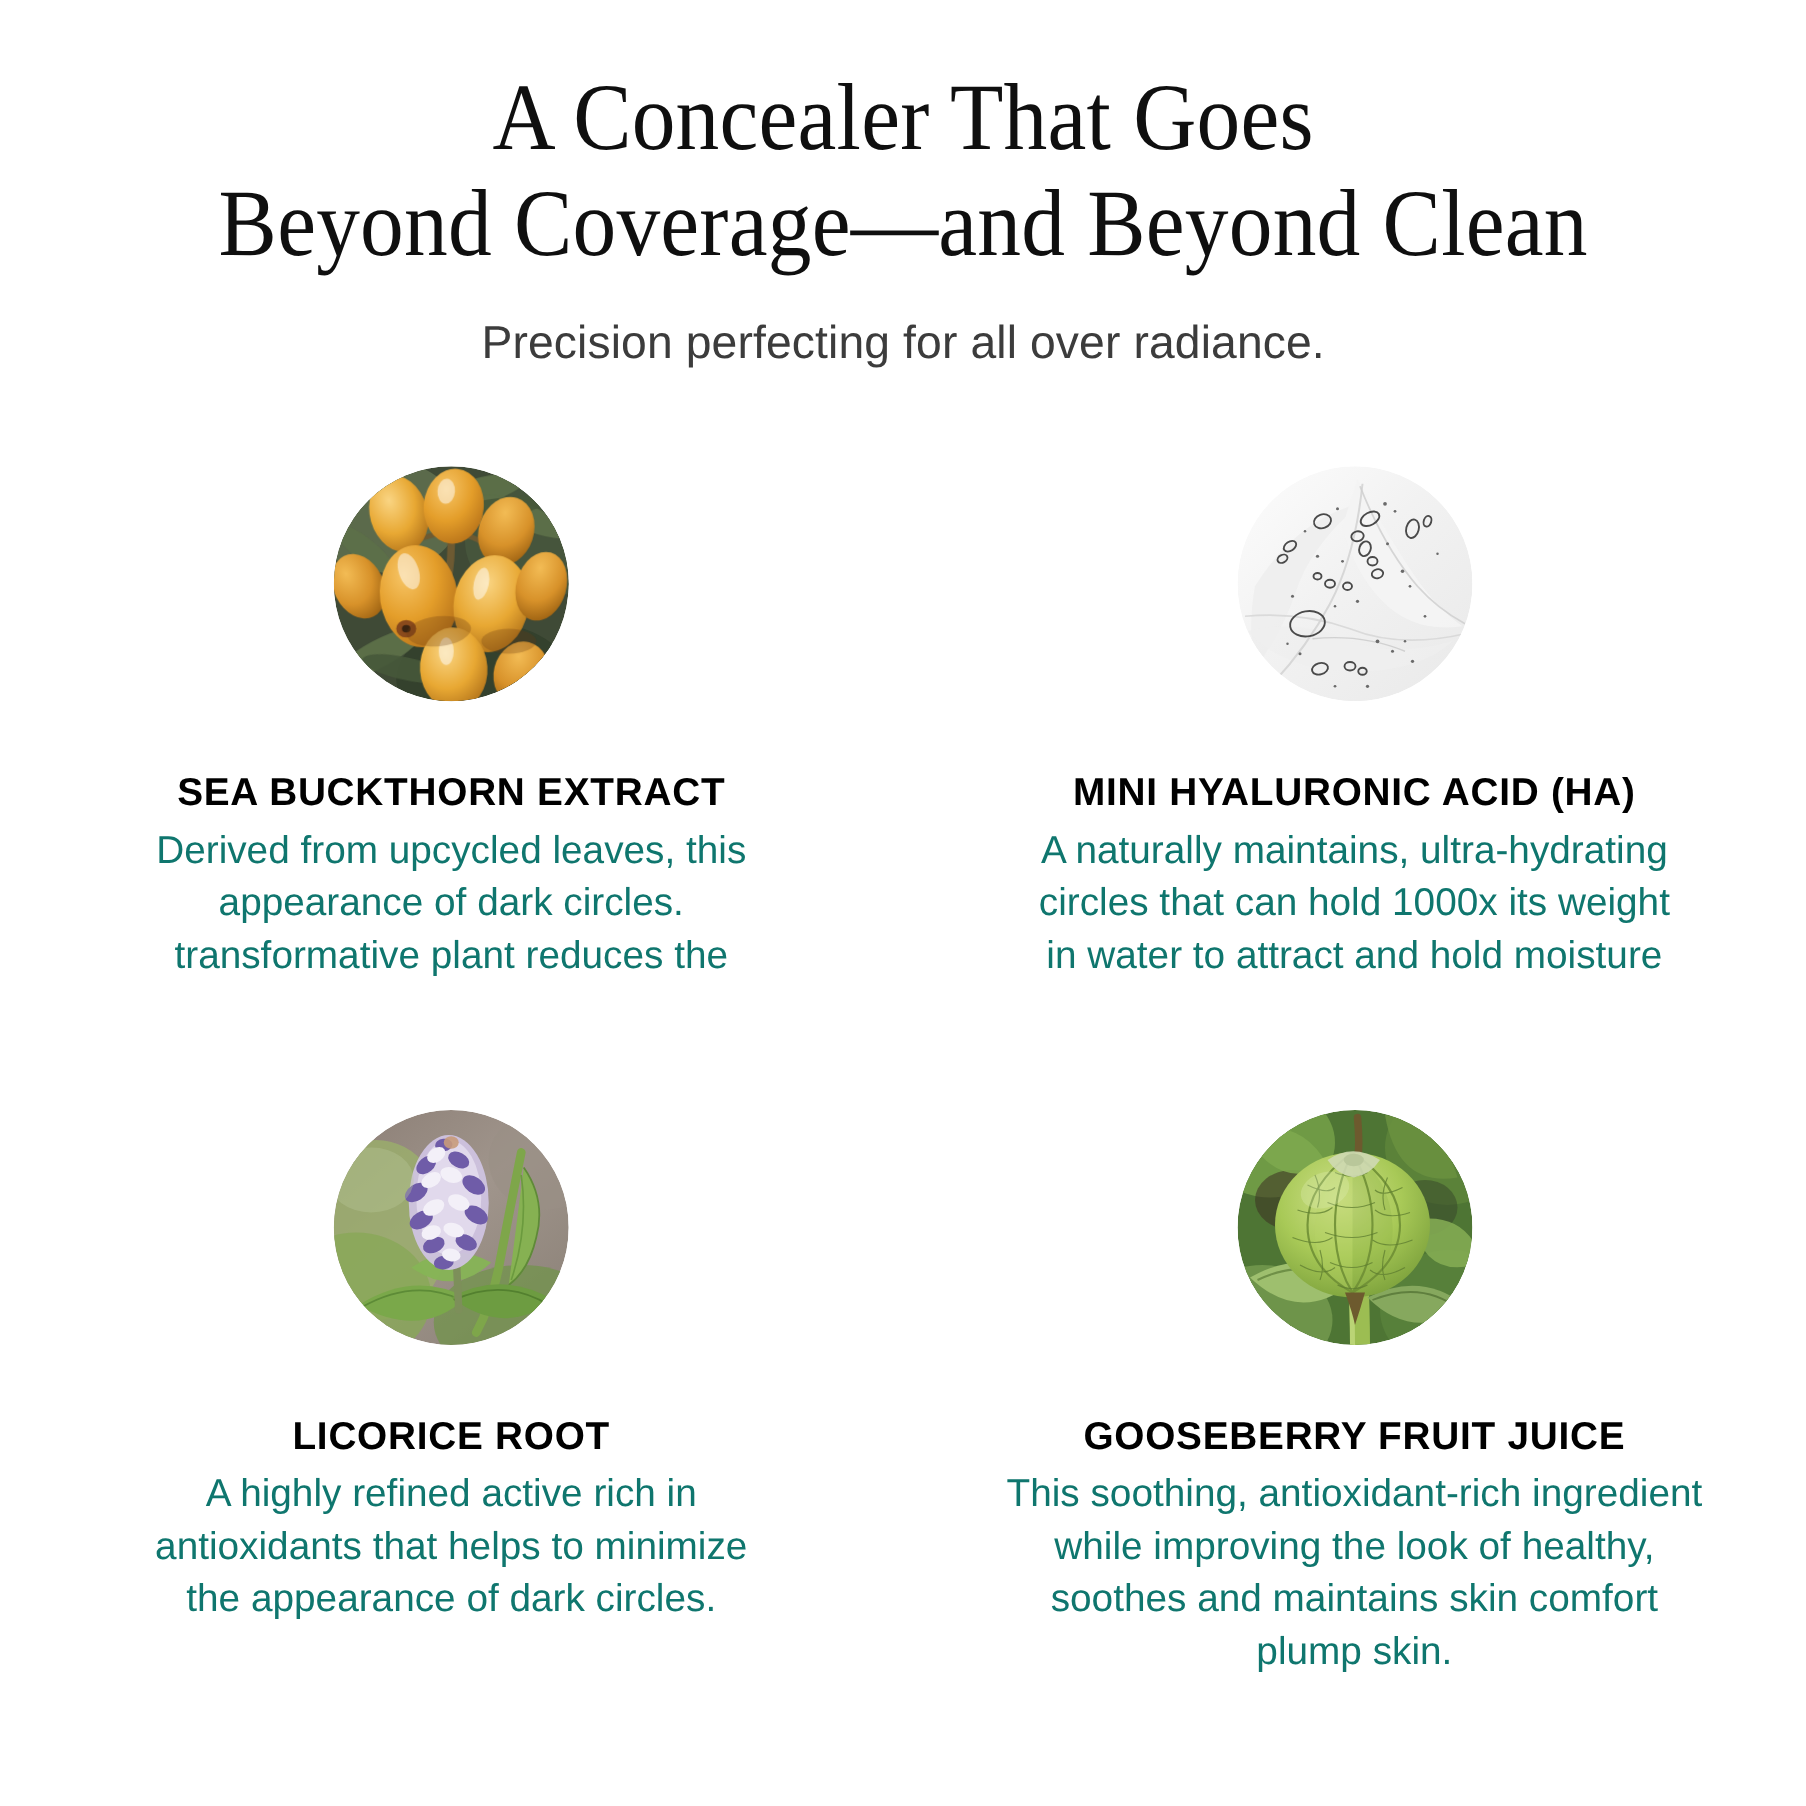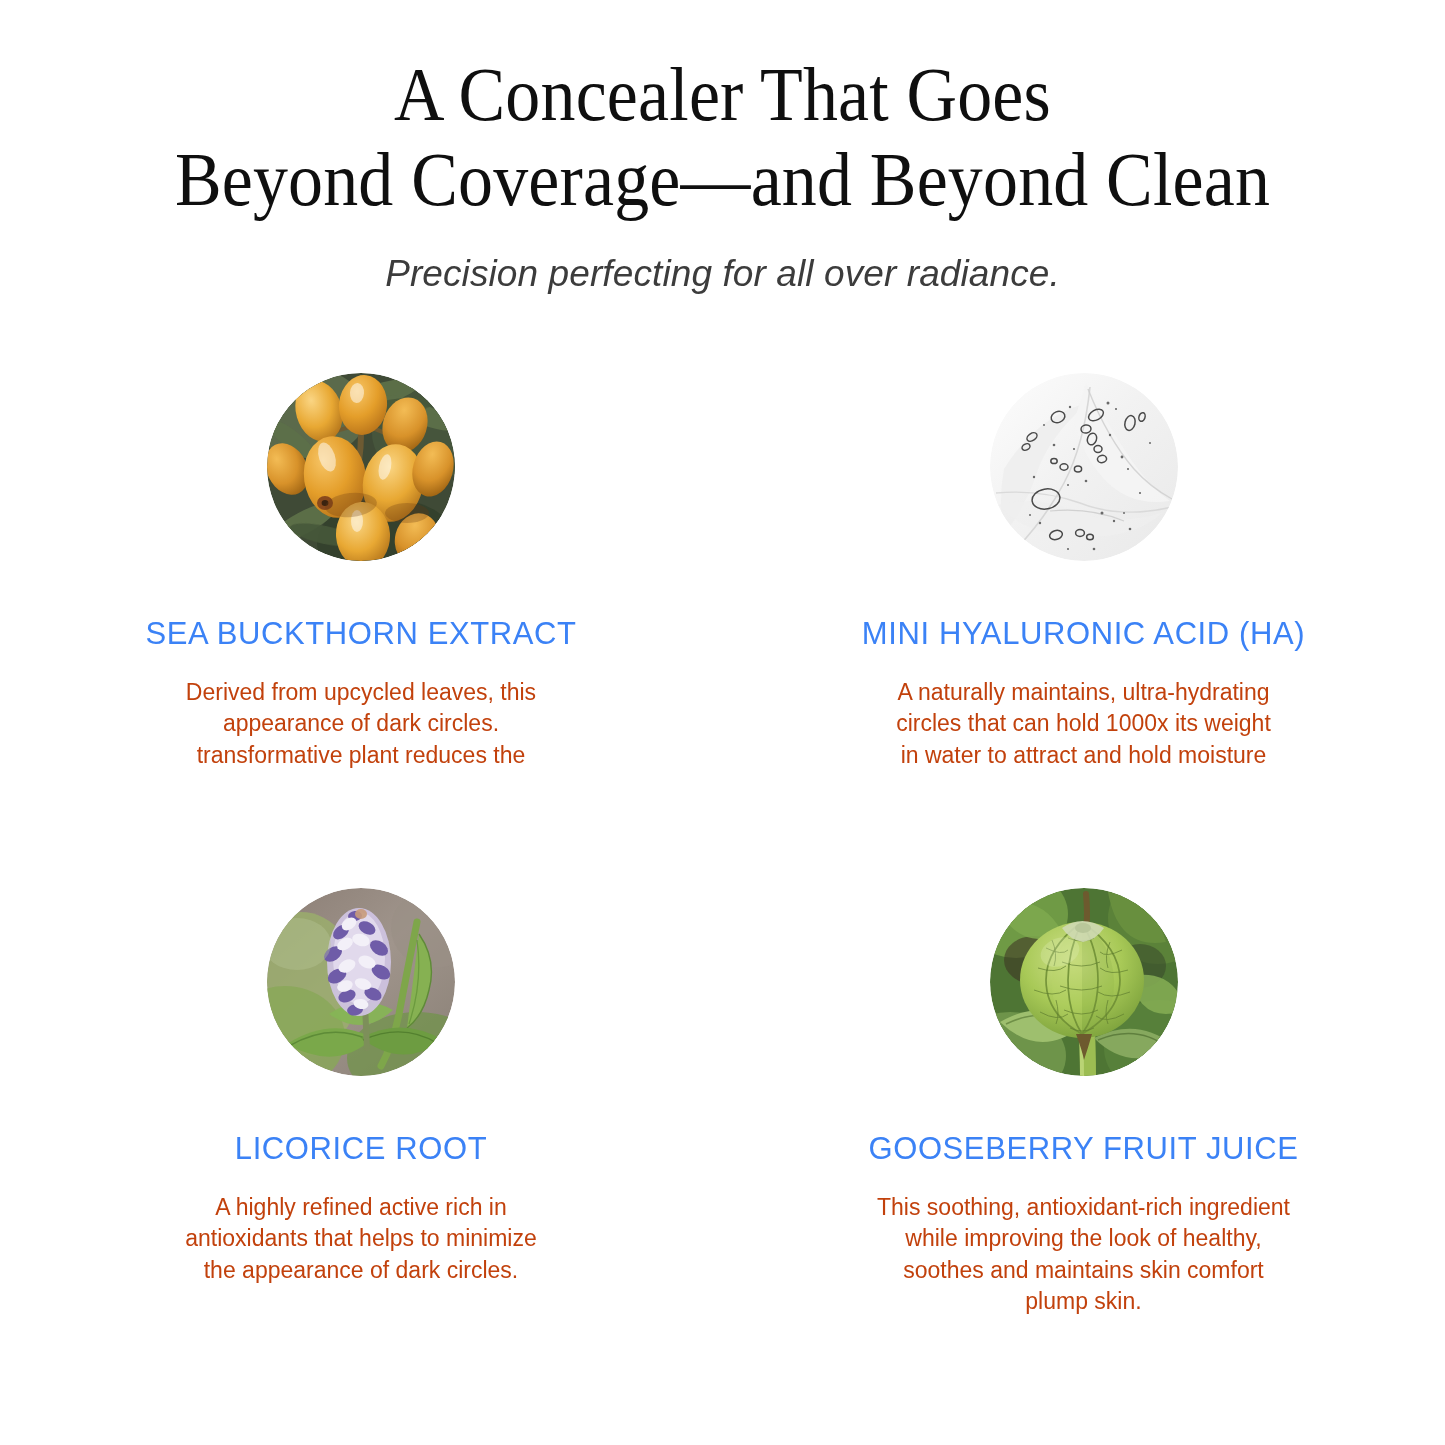"Precision perfecting for all over" .subheadline { font-style: italic -> none }
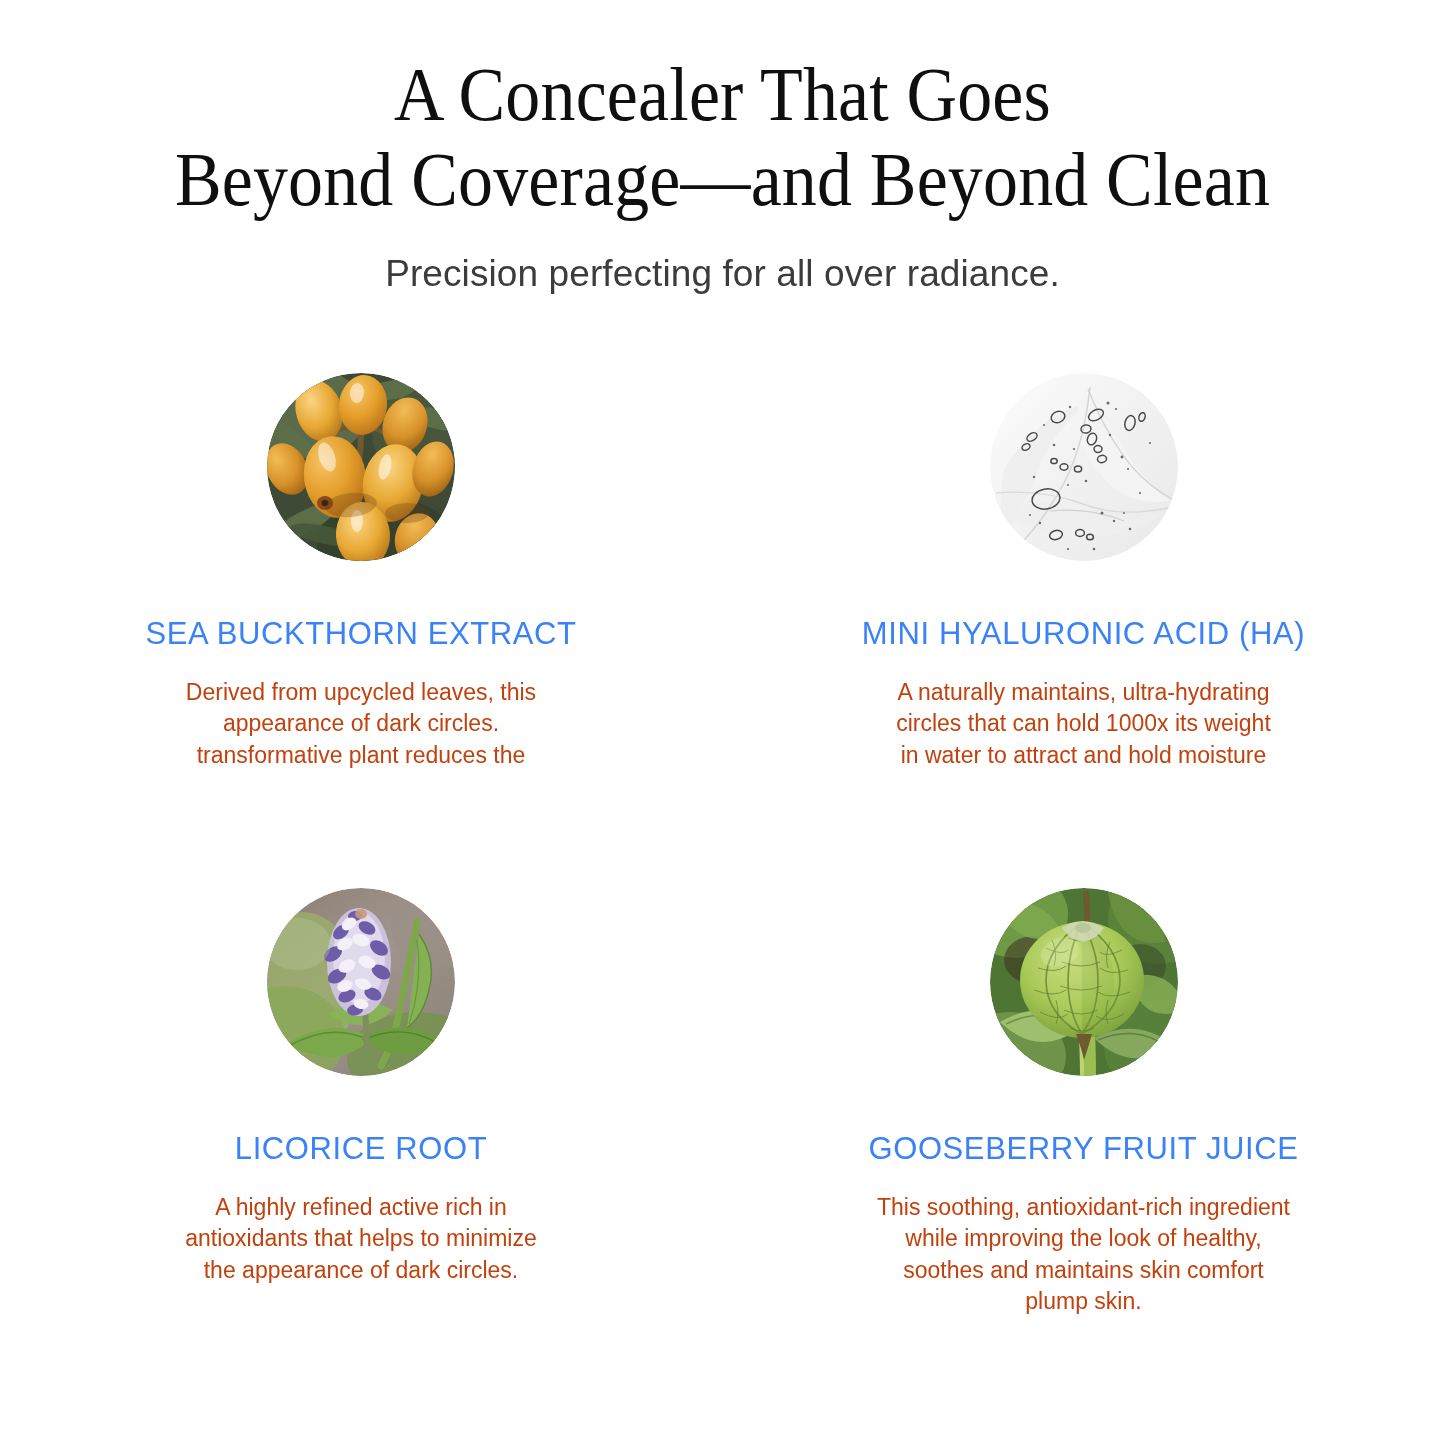"SEA BUCKTHORN EXTRACT" .card-title { color: #3b82f6 -> #000000; font-weight: 400 -> 700 }
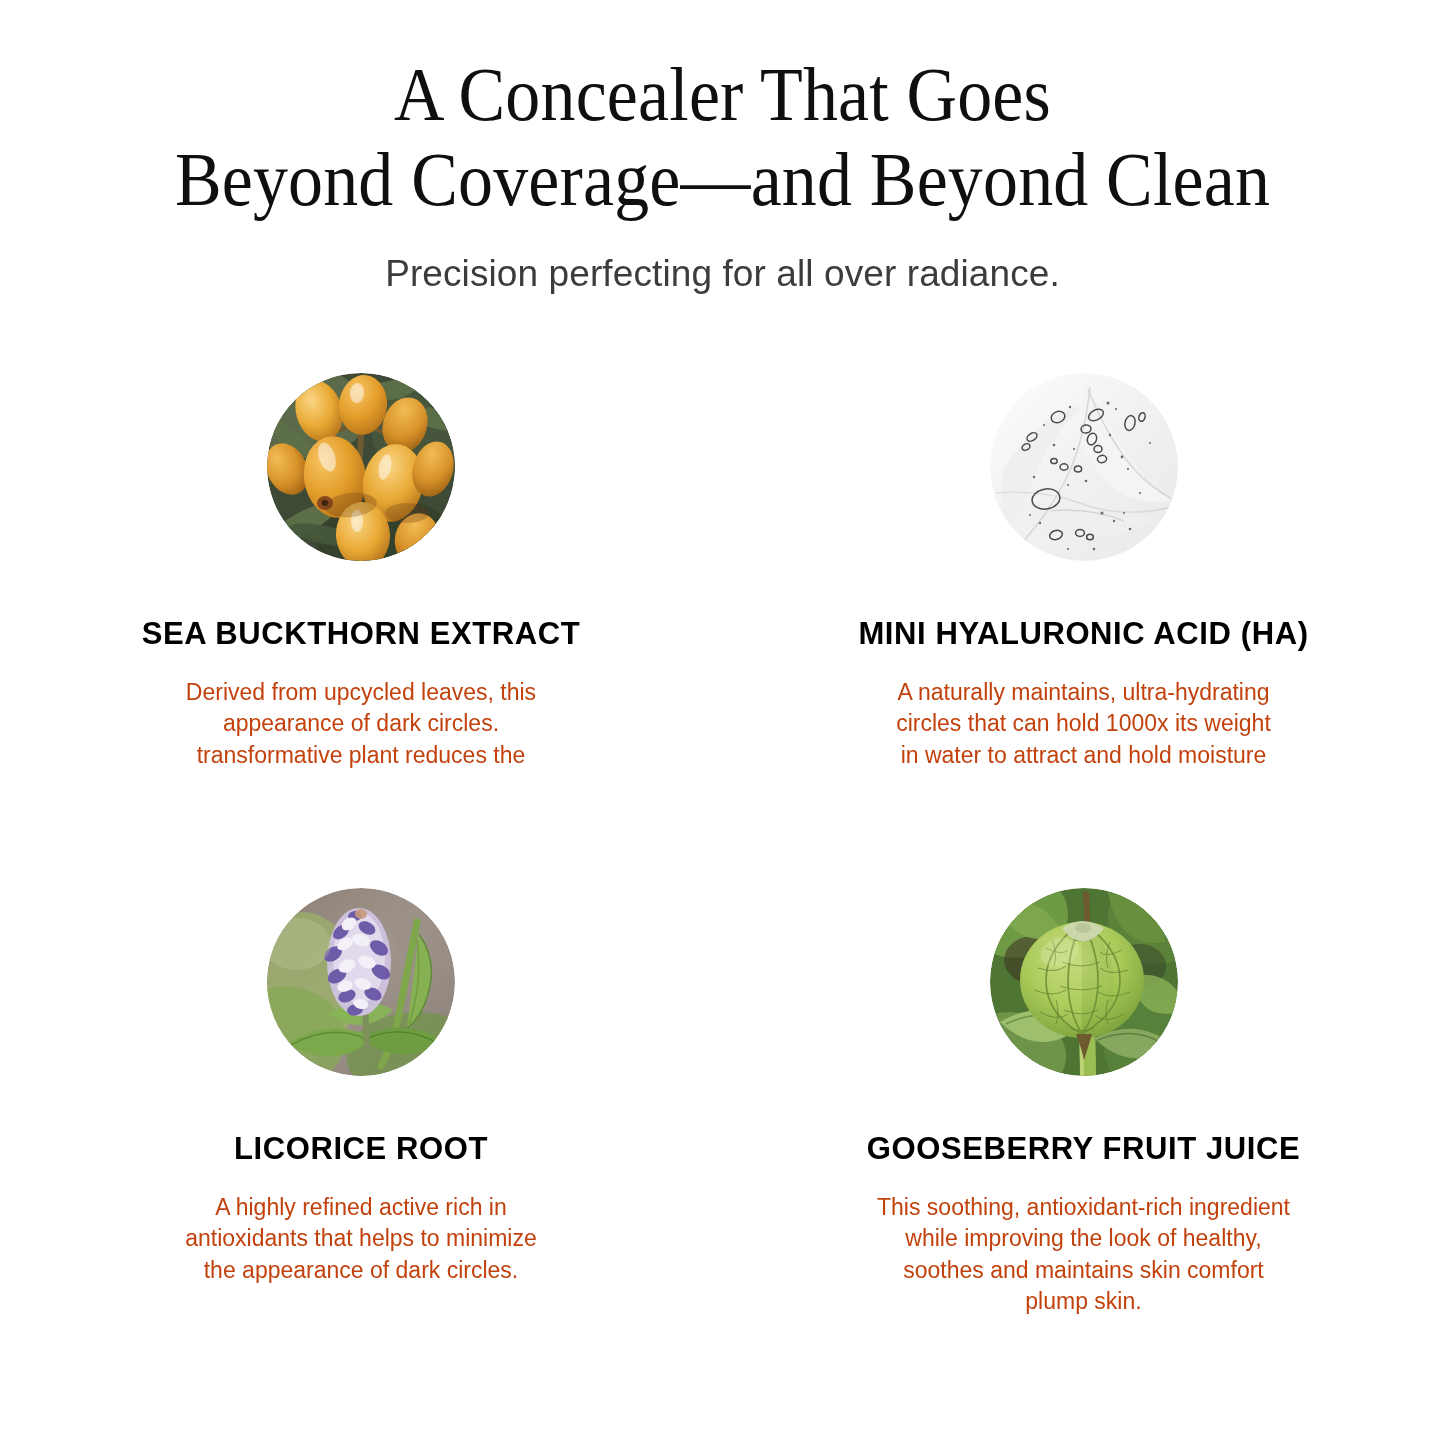"Derived from upcycled leaves, this" .card-body { color: #c2410c -> #0f766e; font-size: 23px -> 31px; margin-top: 28px -> 10px }
